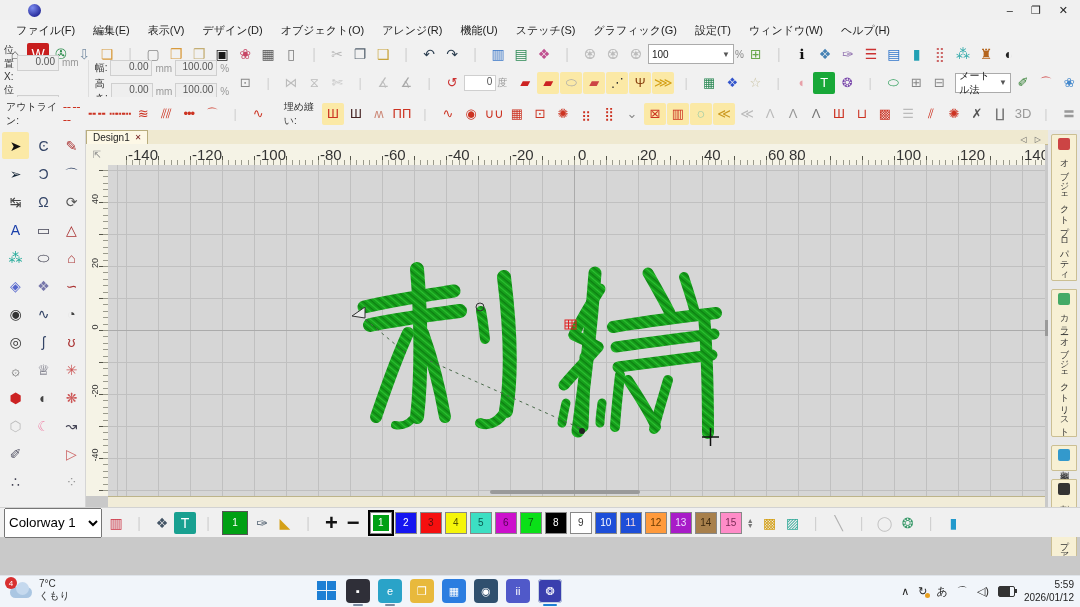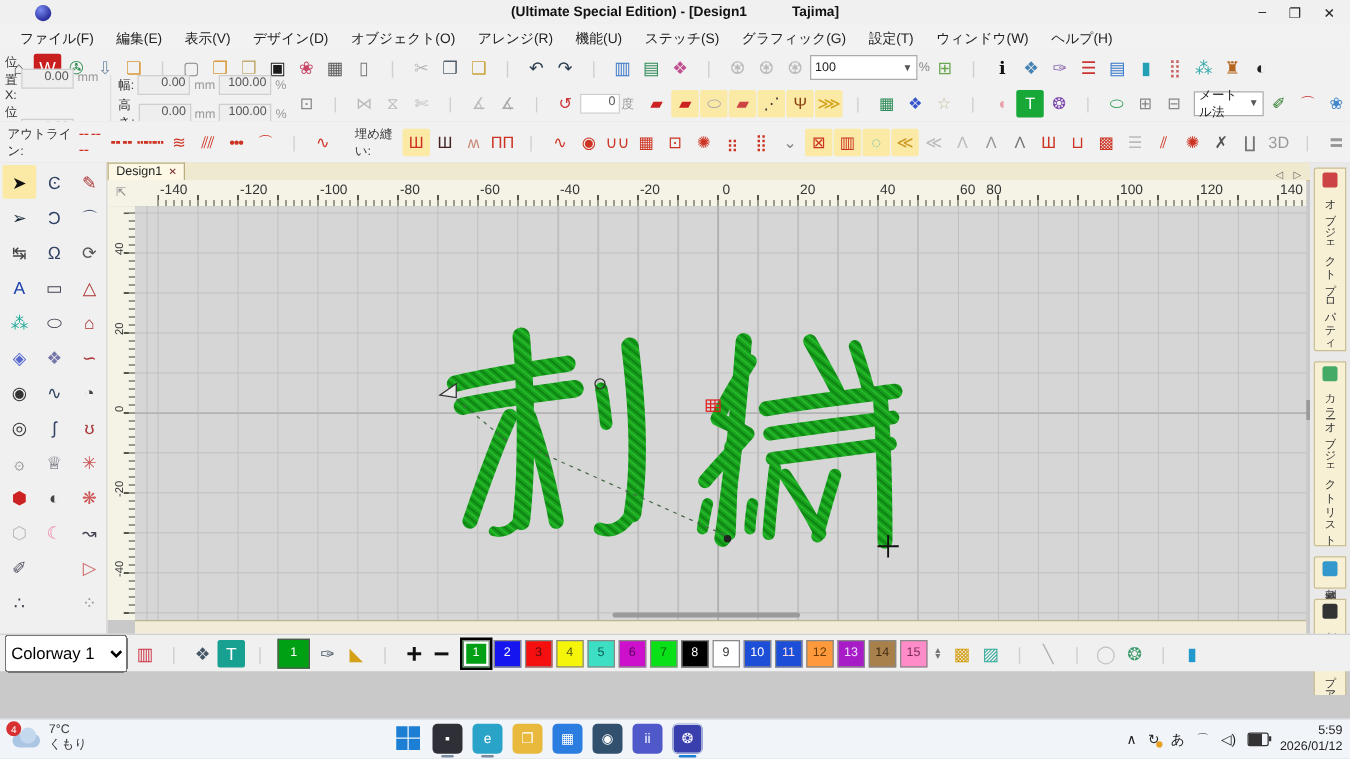"(Ultimate Special Edition) - [Design1" div { html: <div> <span>(Ultimate Special Edition) - [Design1</span><span>Tajima]</span> </div> -> none }
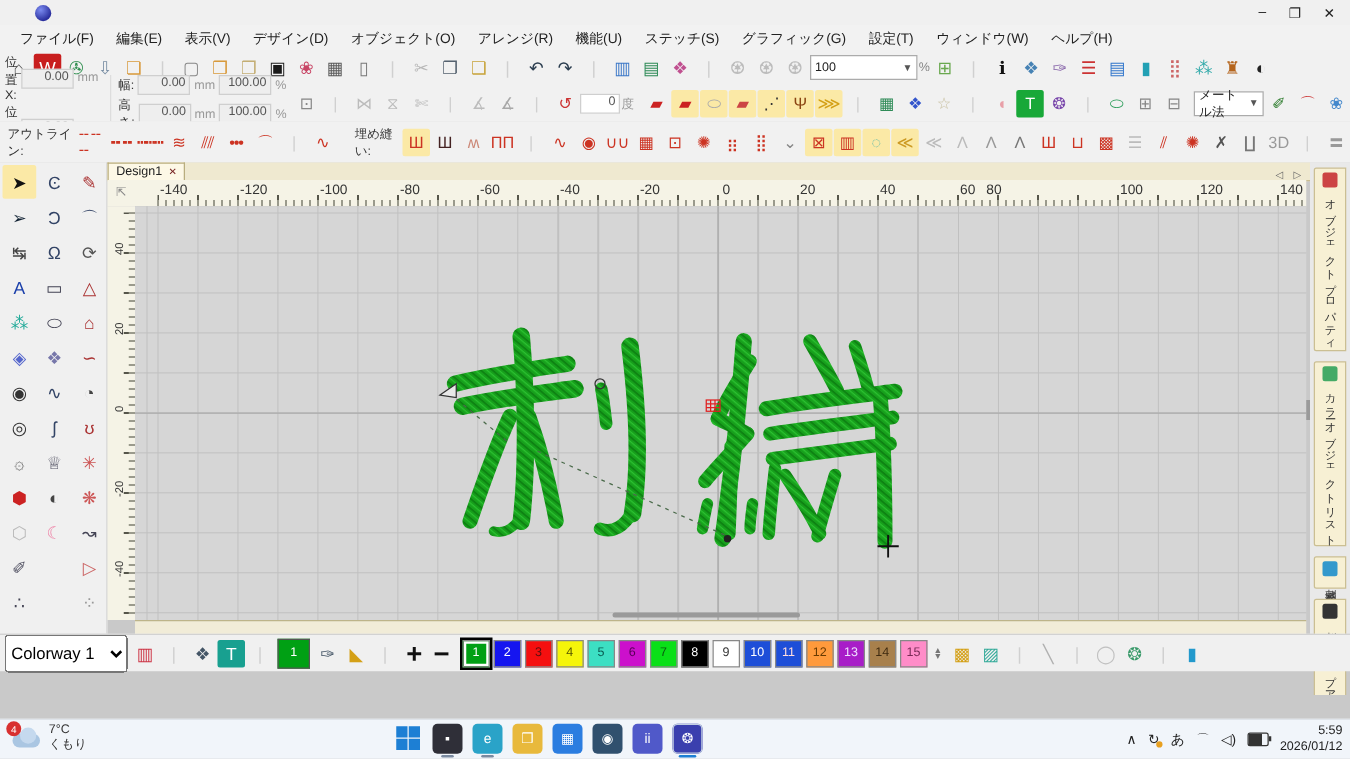"-140" .hlab { font-size: 11px -> 15px }
